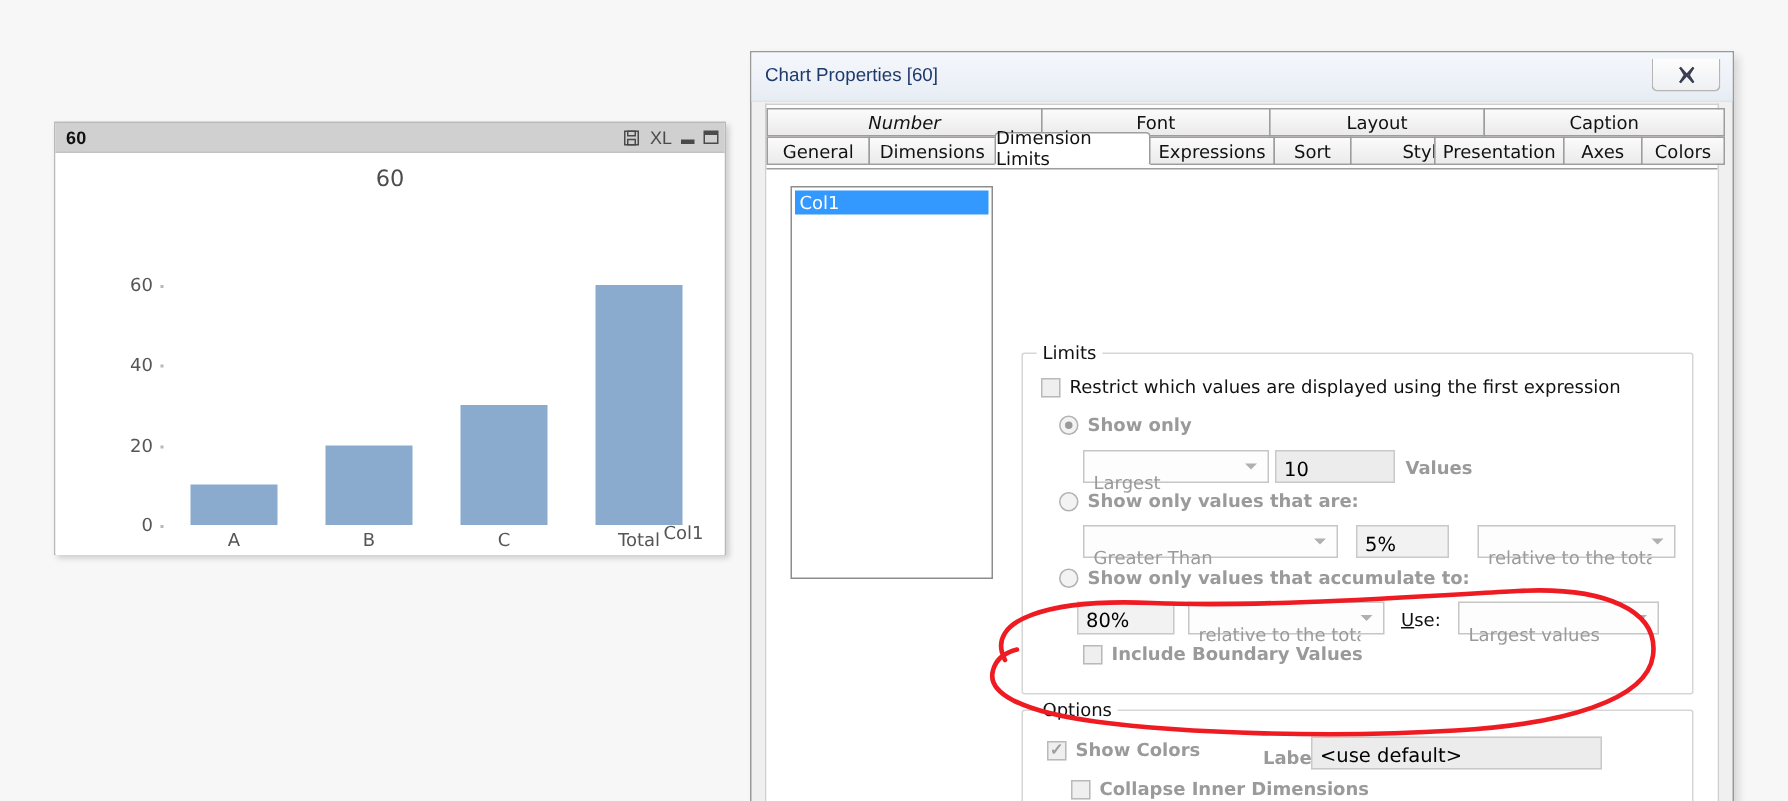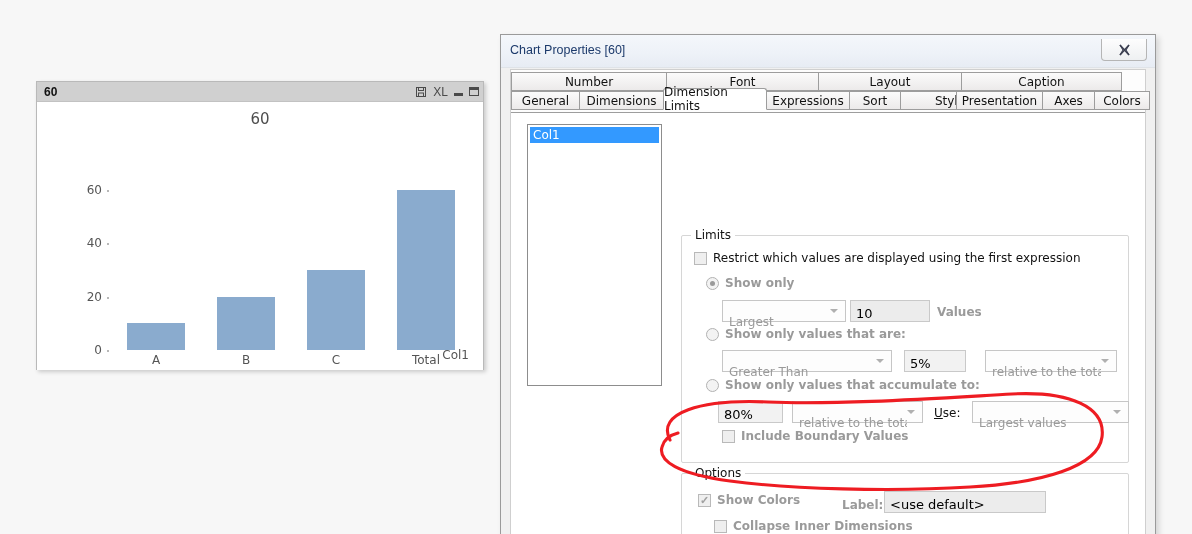"Number" div.tab { font-style: none -> italic; width: 156px -> 184px }
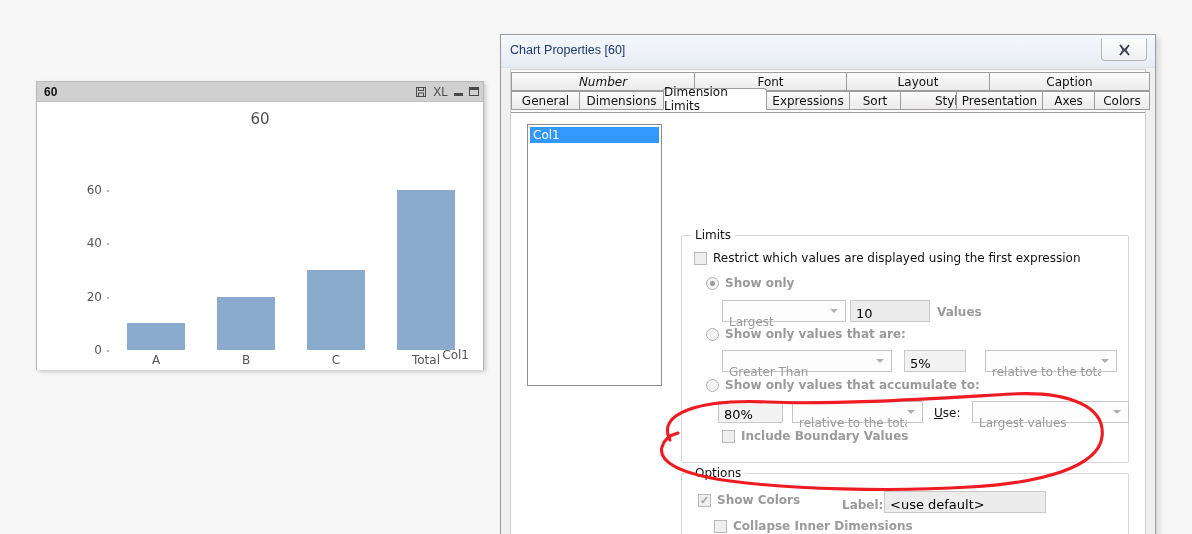"Largest values" div.combo { width: 157px -> 134px }
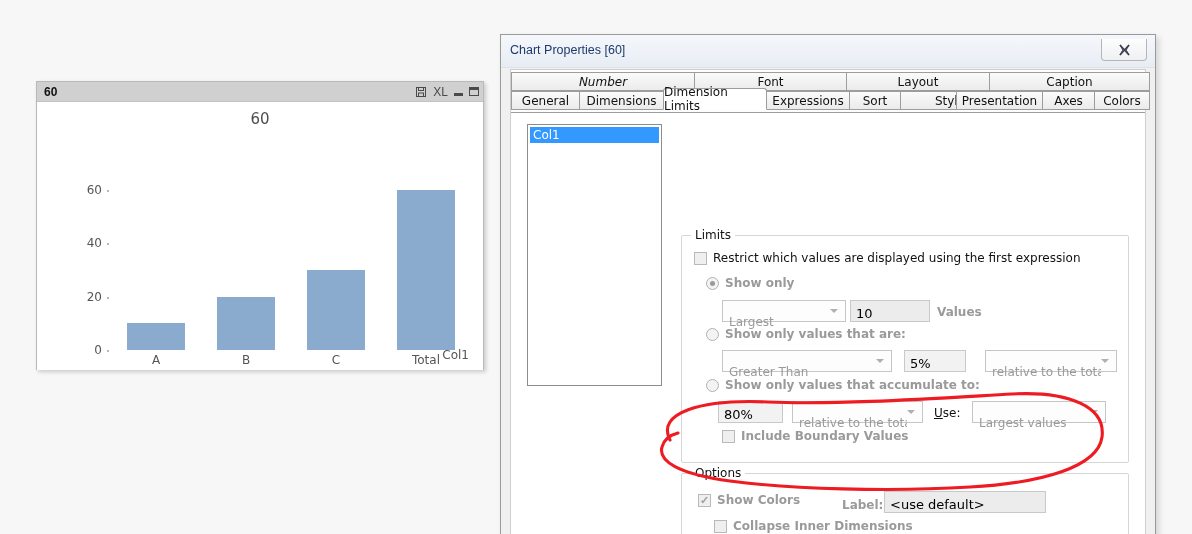"<use default>" div.txtbox { left: 202px -> 192px; width: 162px -> 194px }
